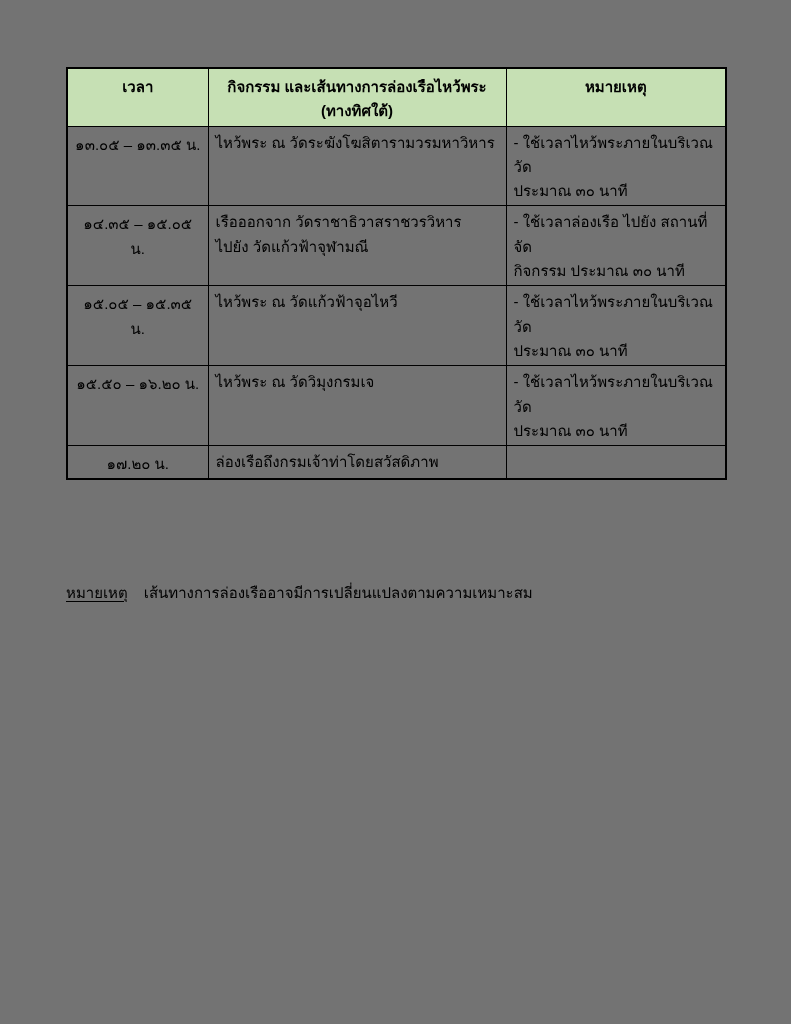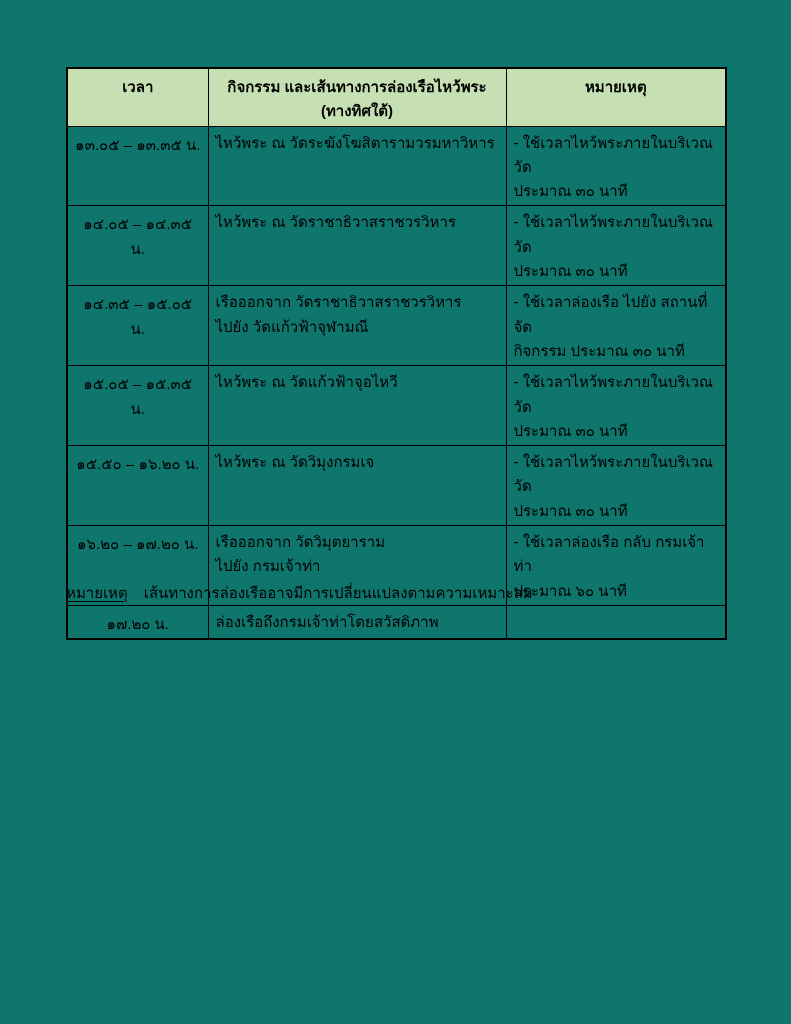"เวลา" .page { background: #0f766e -> #737373 }
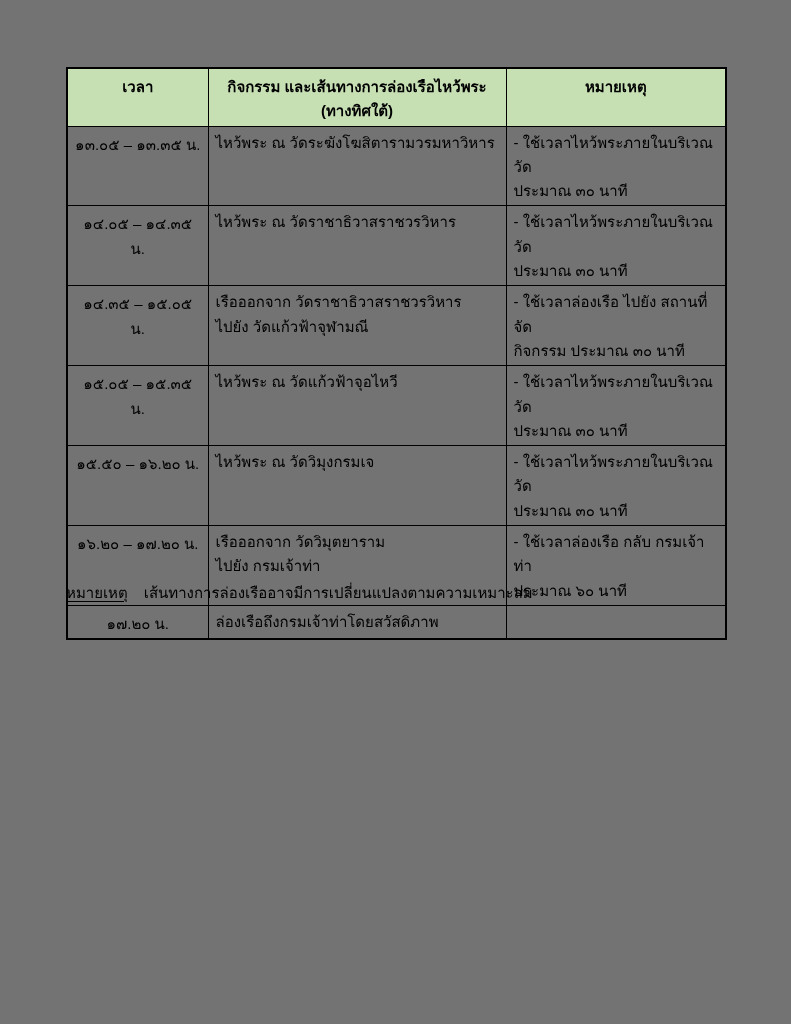"๑๔.๐๕ – ๑๔.๓๕ น." tr { html: <tr> <td>๑๔.๐๕ – ๑๔.๓๕ น.</td> <td>ไหว้พระ ณ วัดราชาธิวาสราชวรวิหาร</td> <td>- ใช้เวลาไหว้พระภายในบริเวณวัด ประมาณ ๓๐ นาที</td> </tr> -> none }
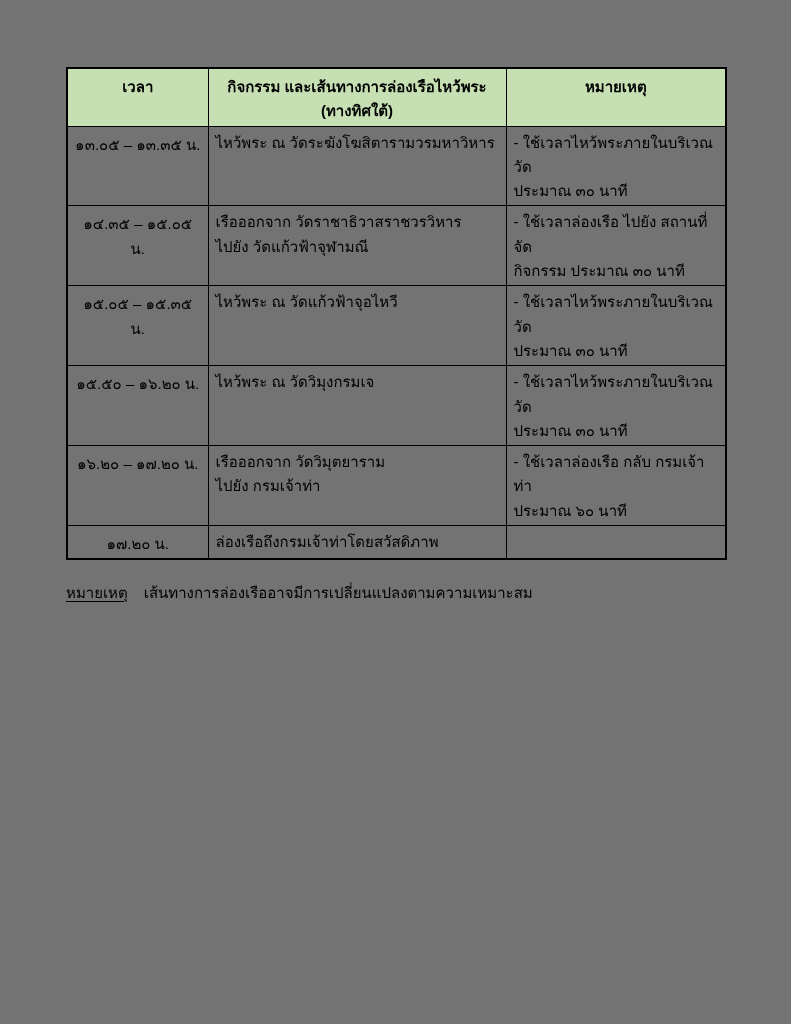"๑๖.๒๐ – ๑๗.๒๐ น." tr { html: <tr> <td>๑๖.๒๐ – ๑๗.๒๐ น.</td> <td>เรือออกจาก วัดวิมุตยาราม ไปยัง กรมเจ้าท่า</td> <td>- ใช้เวลาล่องเรือ กลับ กรมเจ้าท่า ประมาณ ๖๐ นาที</td> </tr> -> none }
